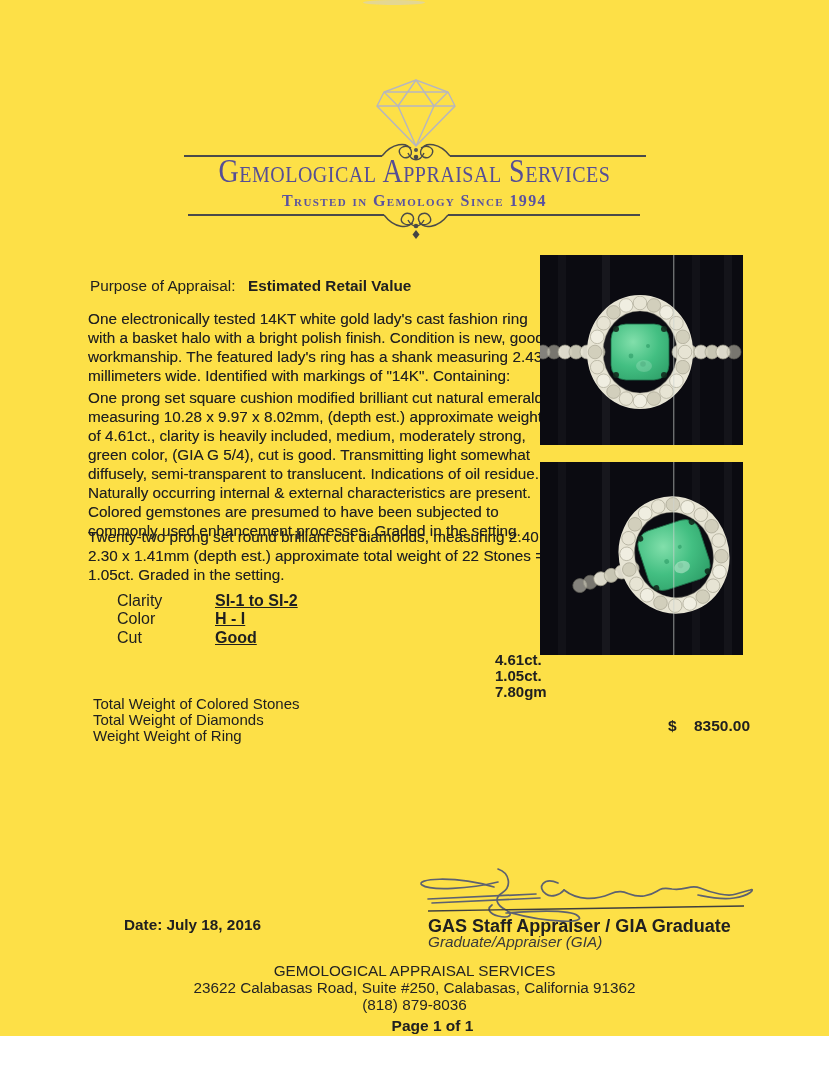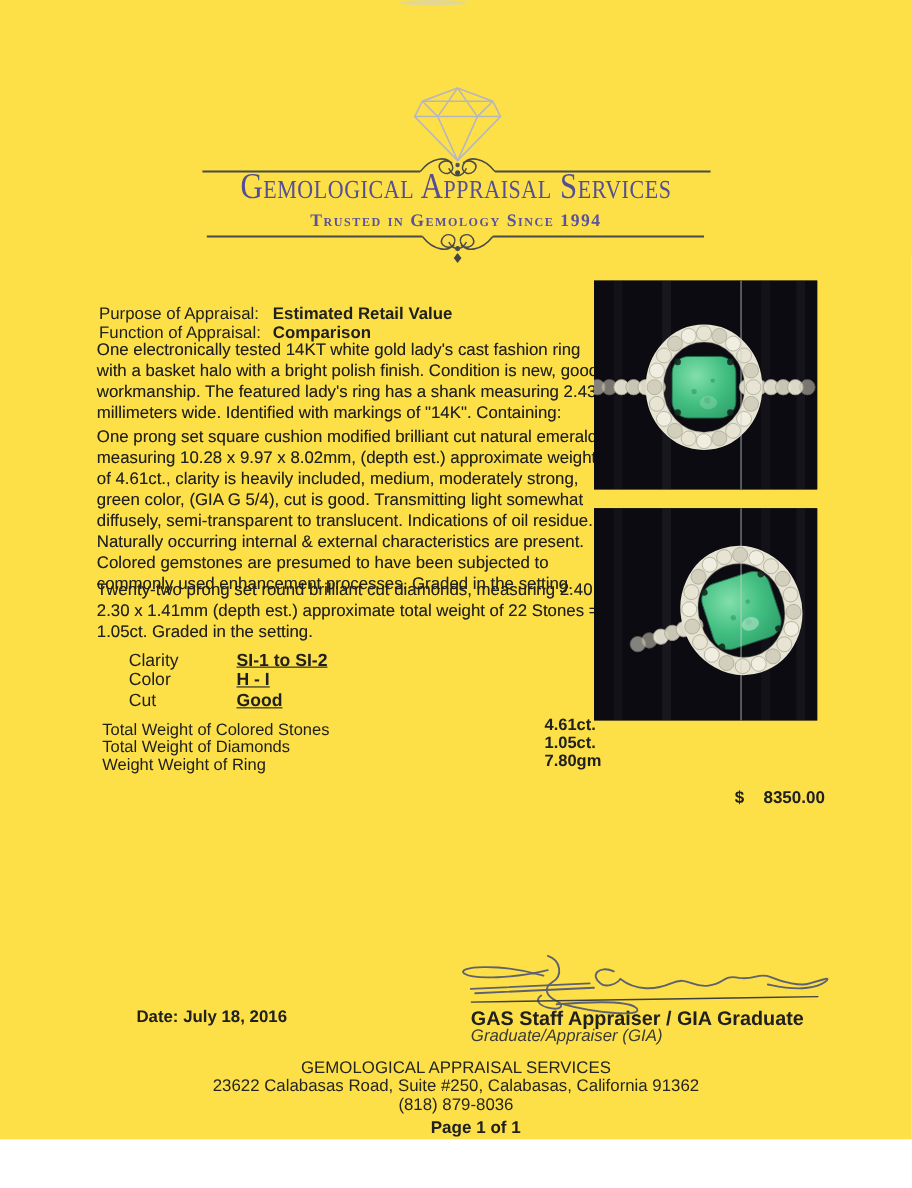"Function of Appraisal: Comparison" div { html: <div> <span>Function of Appraisal:</span><span>Comparison</span> </div> -> none }
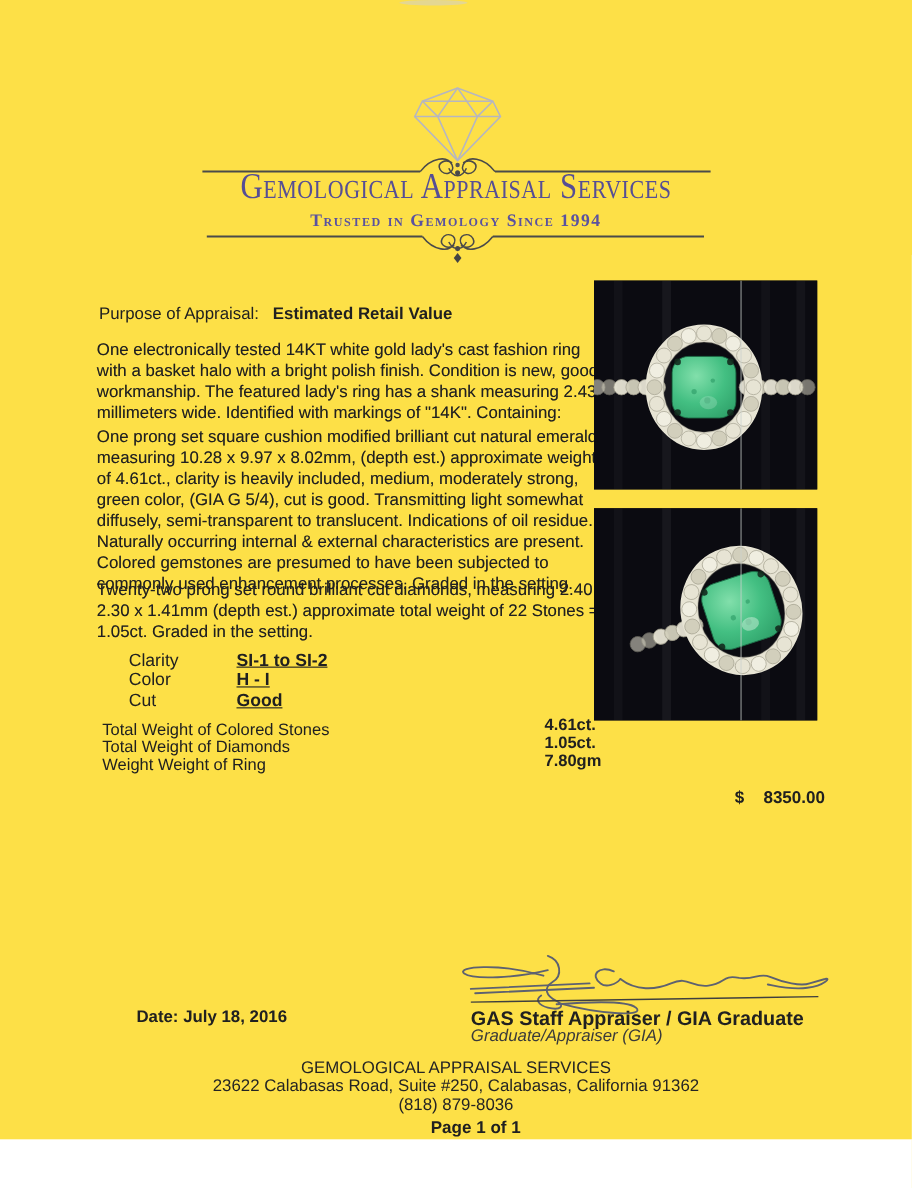"Total Weight of Colored Stones" .totals-labels { top: 656px -> 696px }
